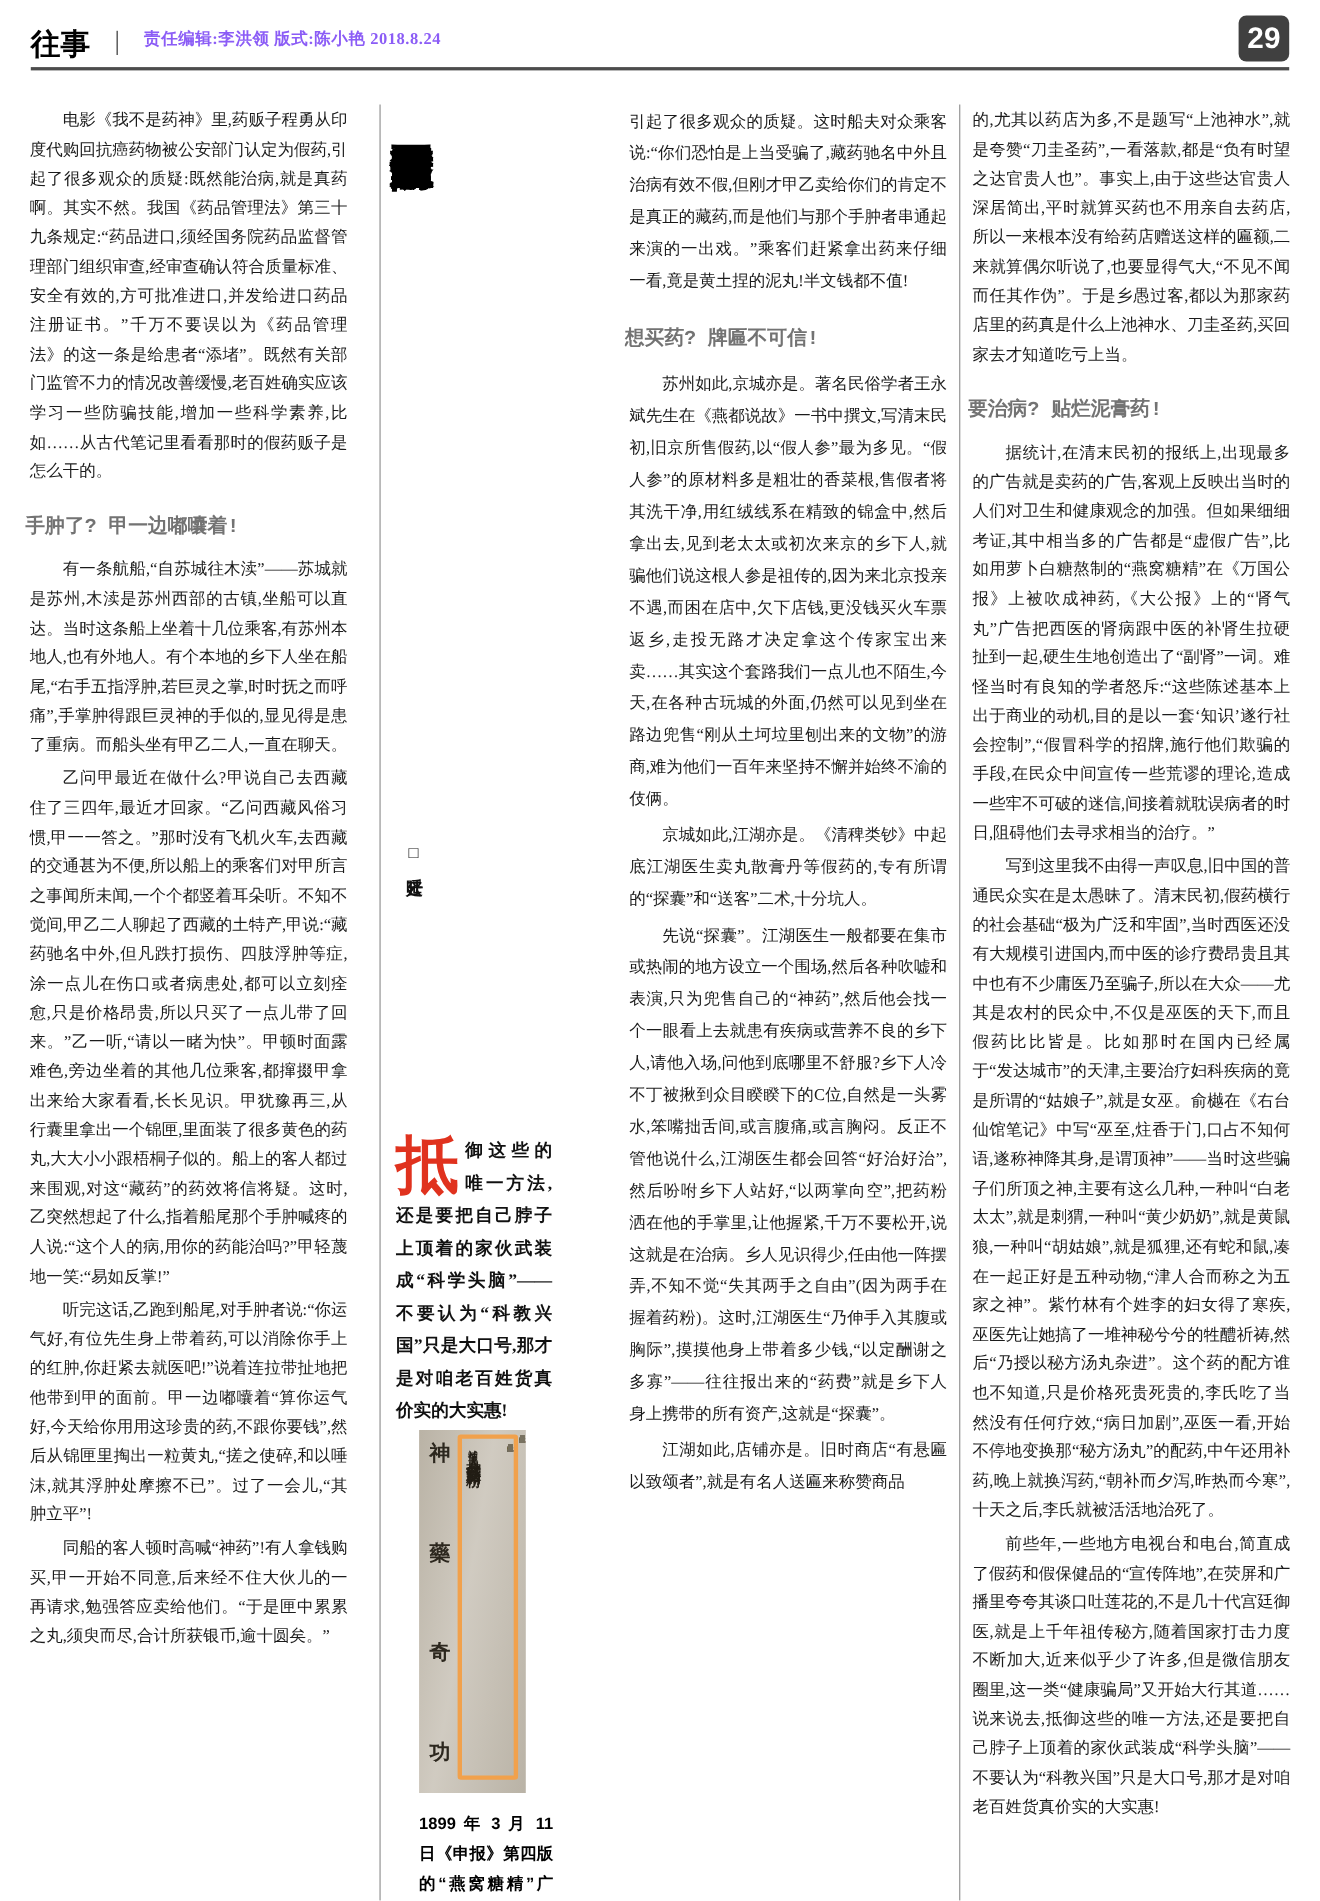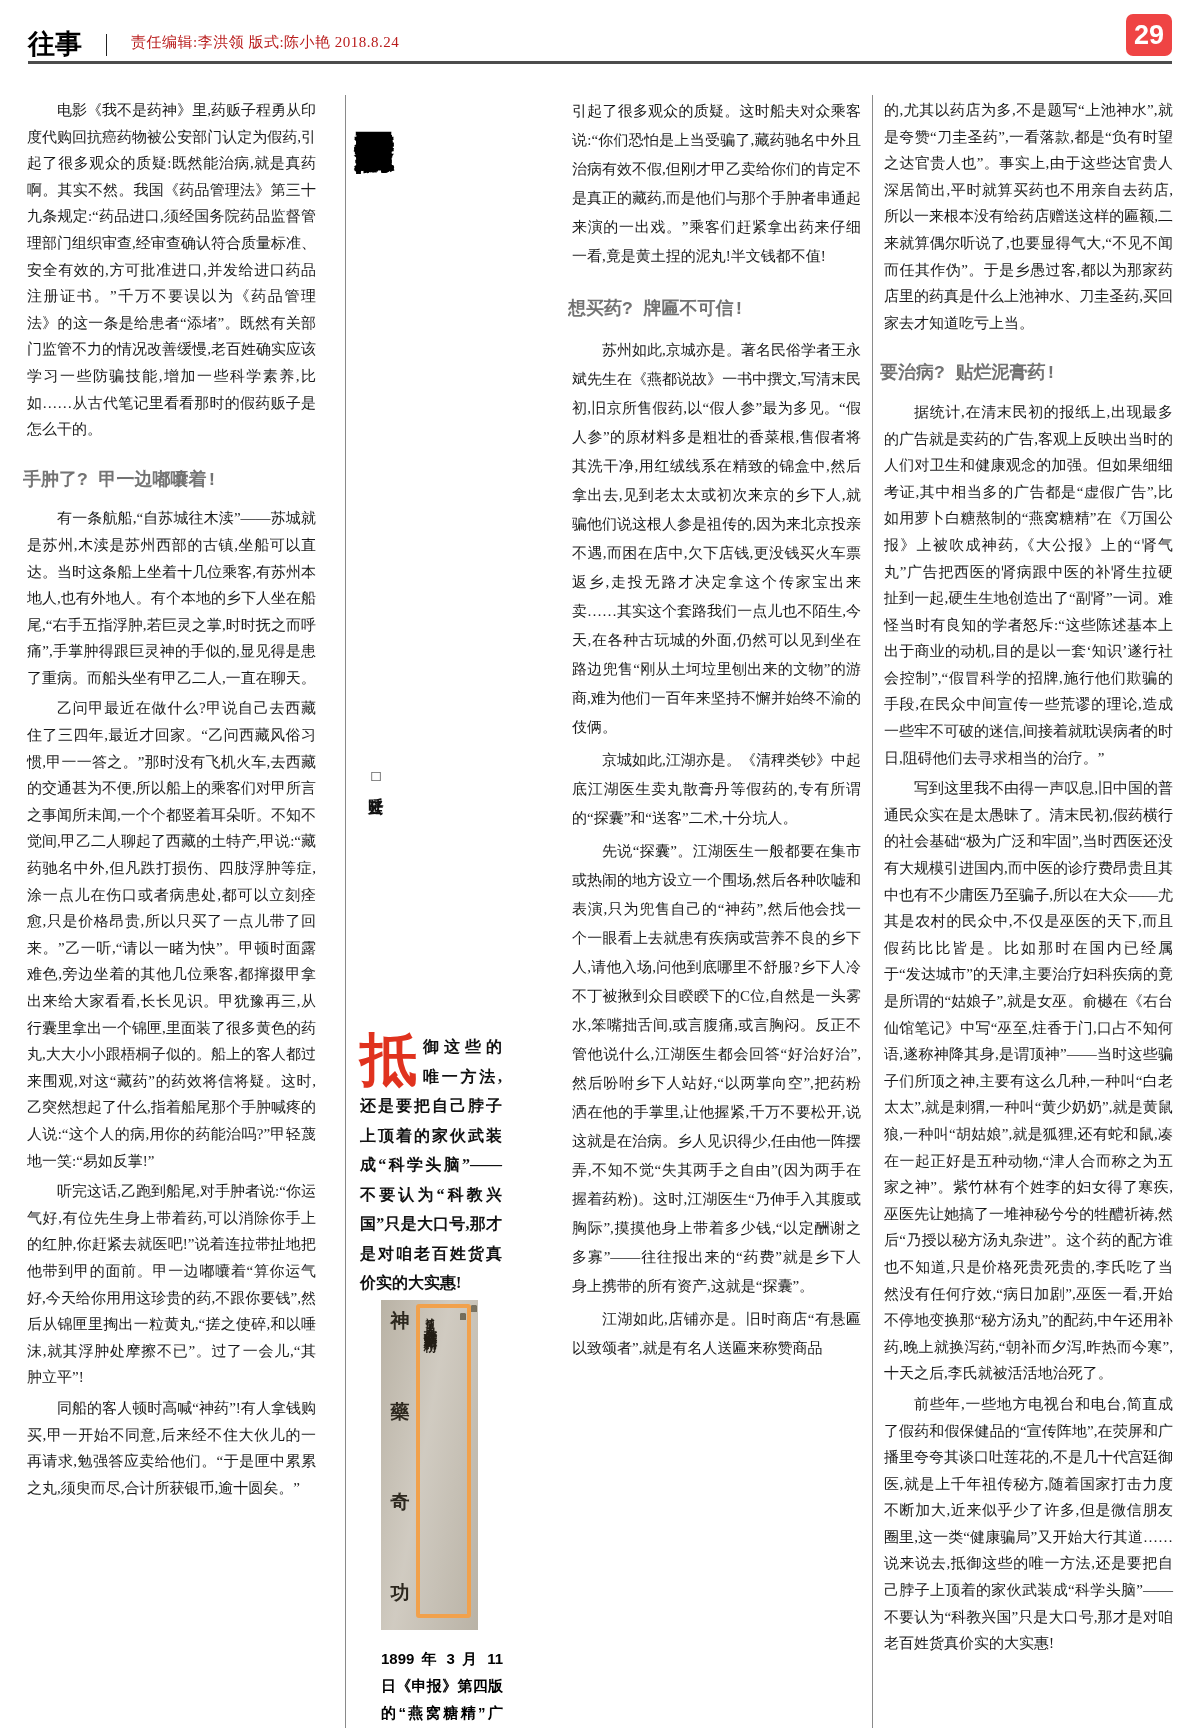"往事" .masthead { align-items: flex-end -> center }
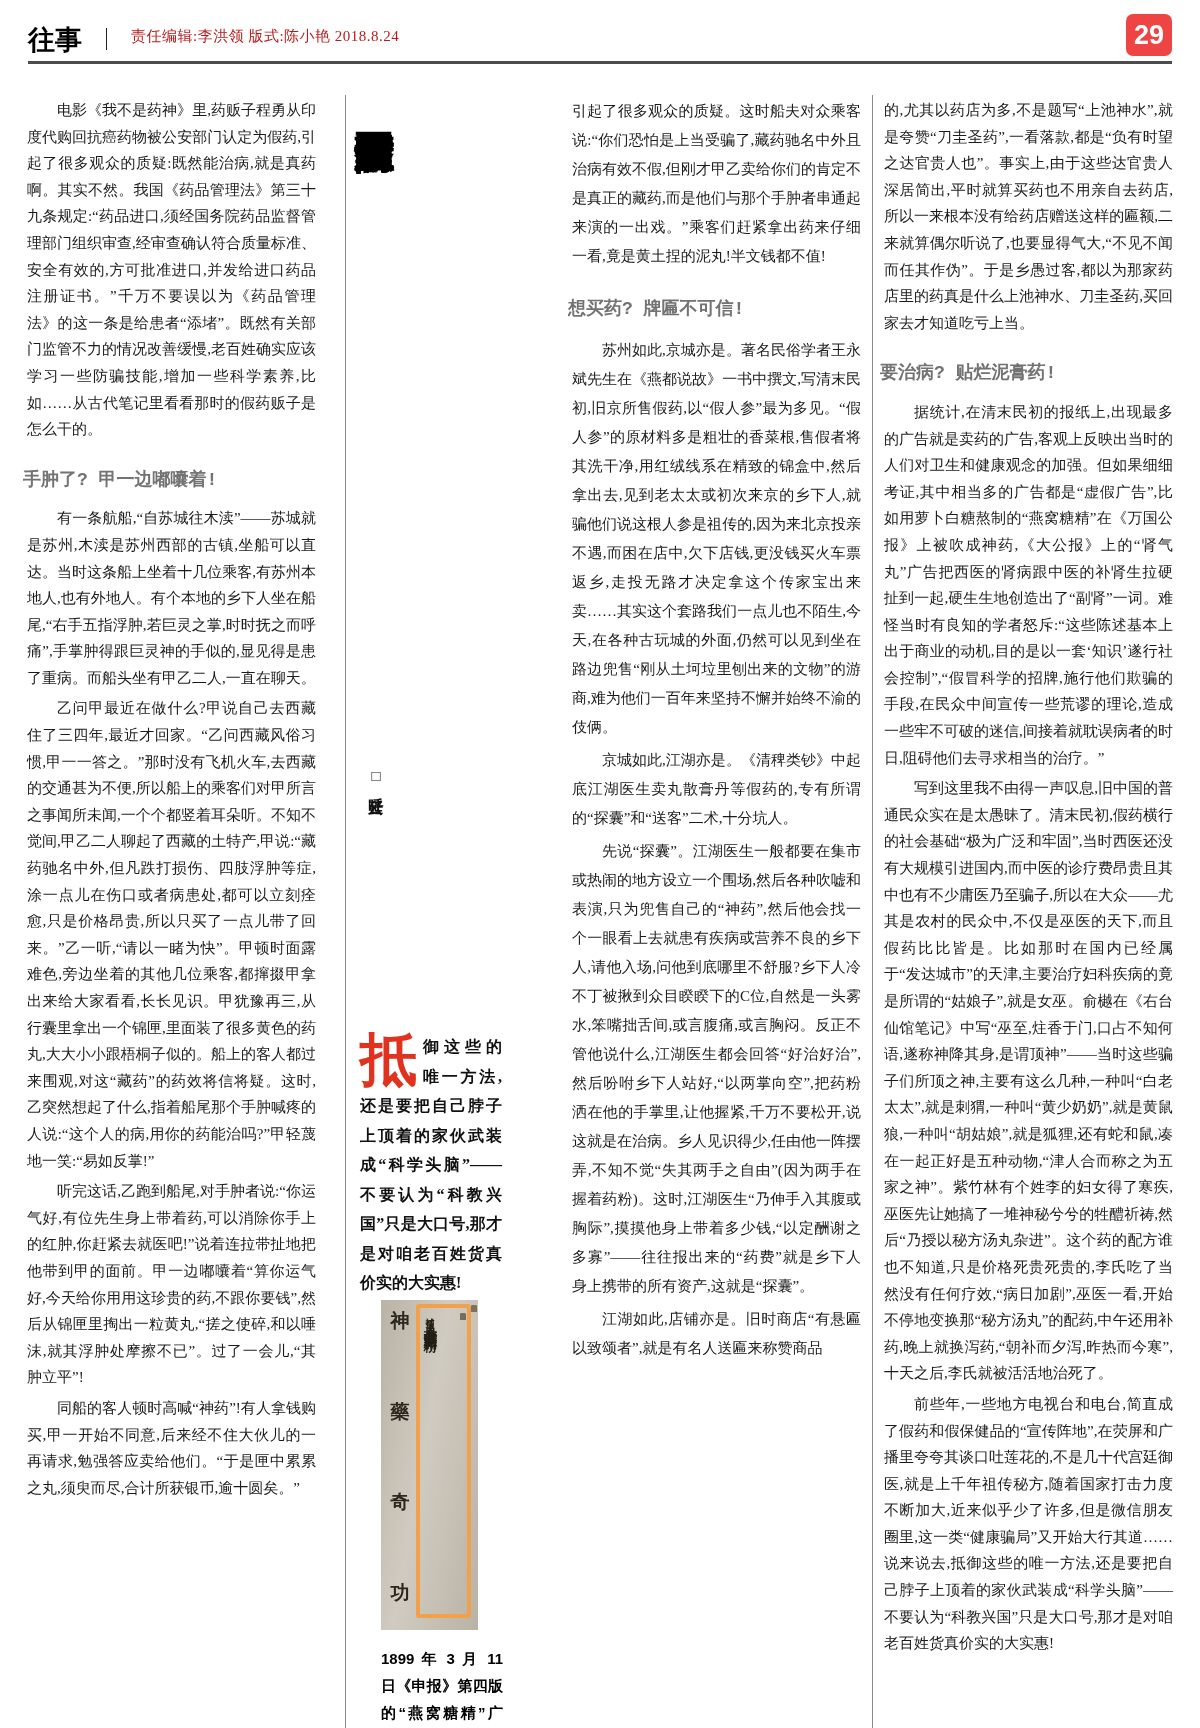"责任编辑:李洪领 版式:陈小艳 2018.8.24" .masthead .credits { color: #b91c1c -> #8b5cf6; font-weight: normal -> bold }
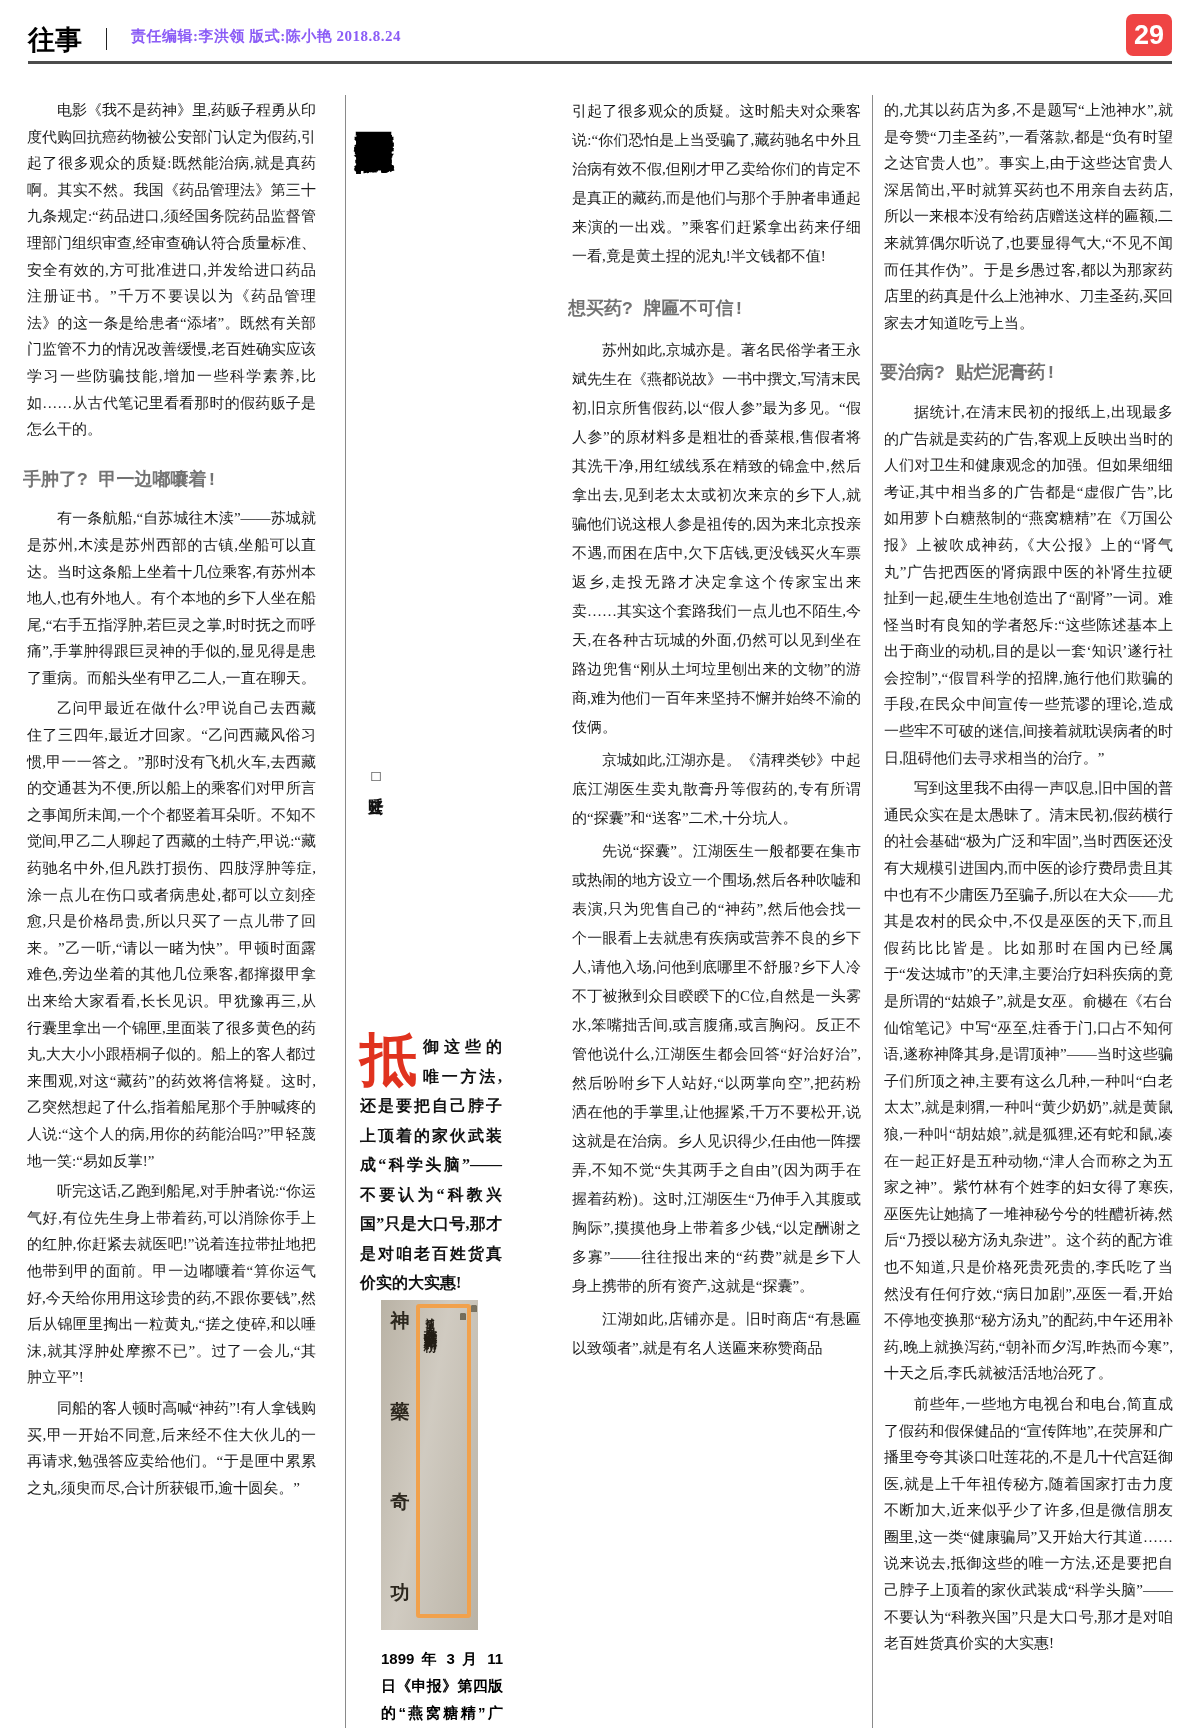"29" .pagenum { background: #ef4444 -> #404040 }
